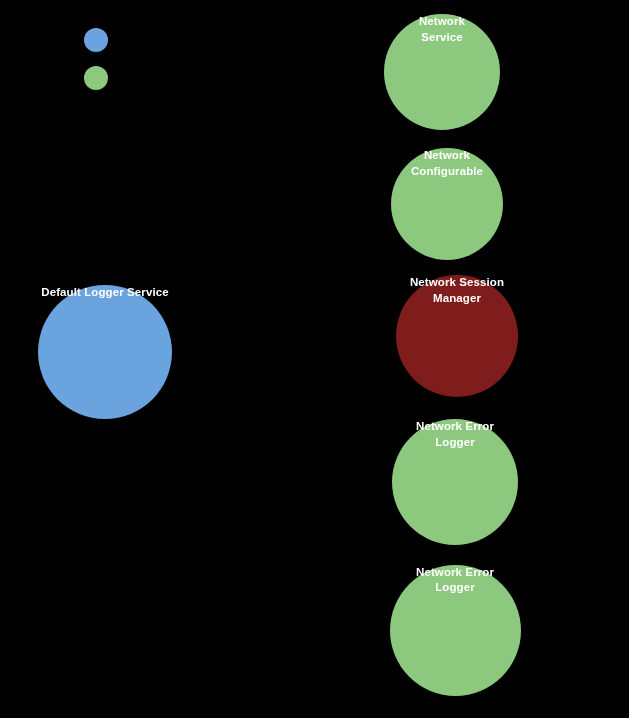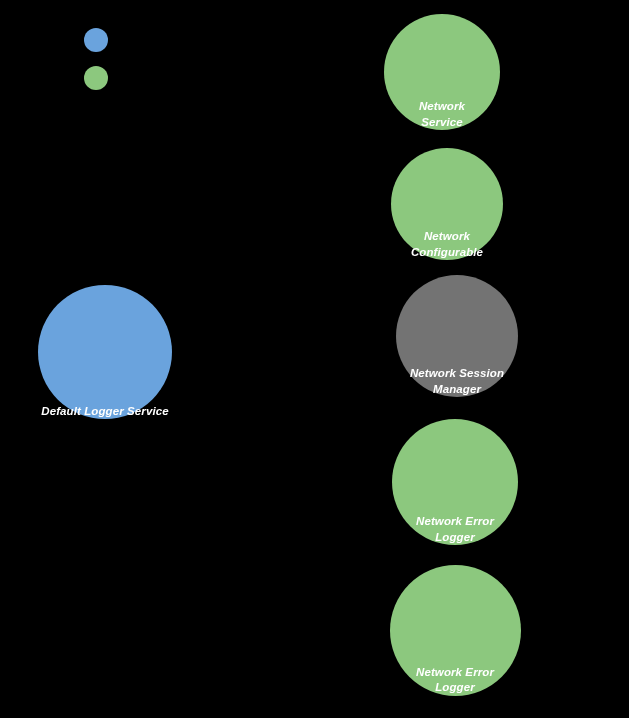"Network" .node { align-items: flex-end -> flex-start; font-style: italic -> none }
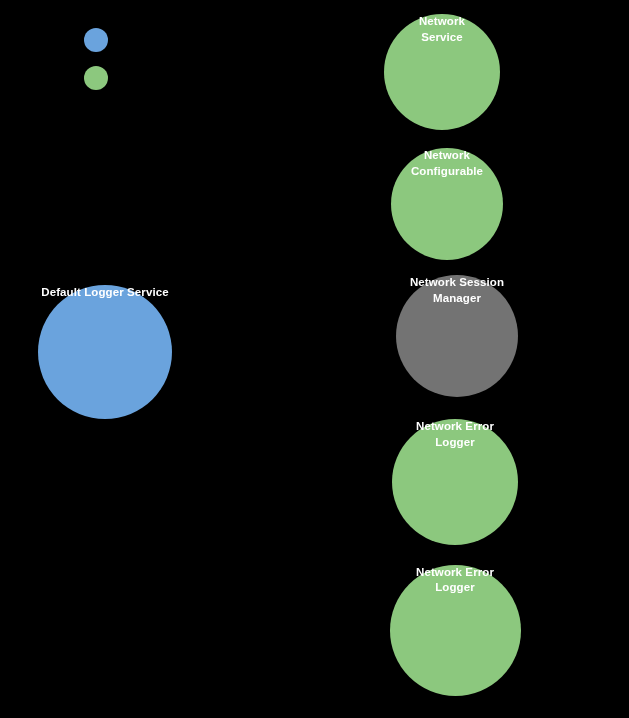"Network Session" div.node { background: #737373 -> #7f1d1d }
